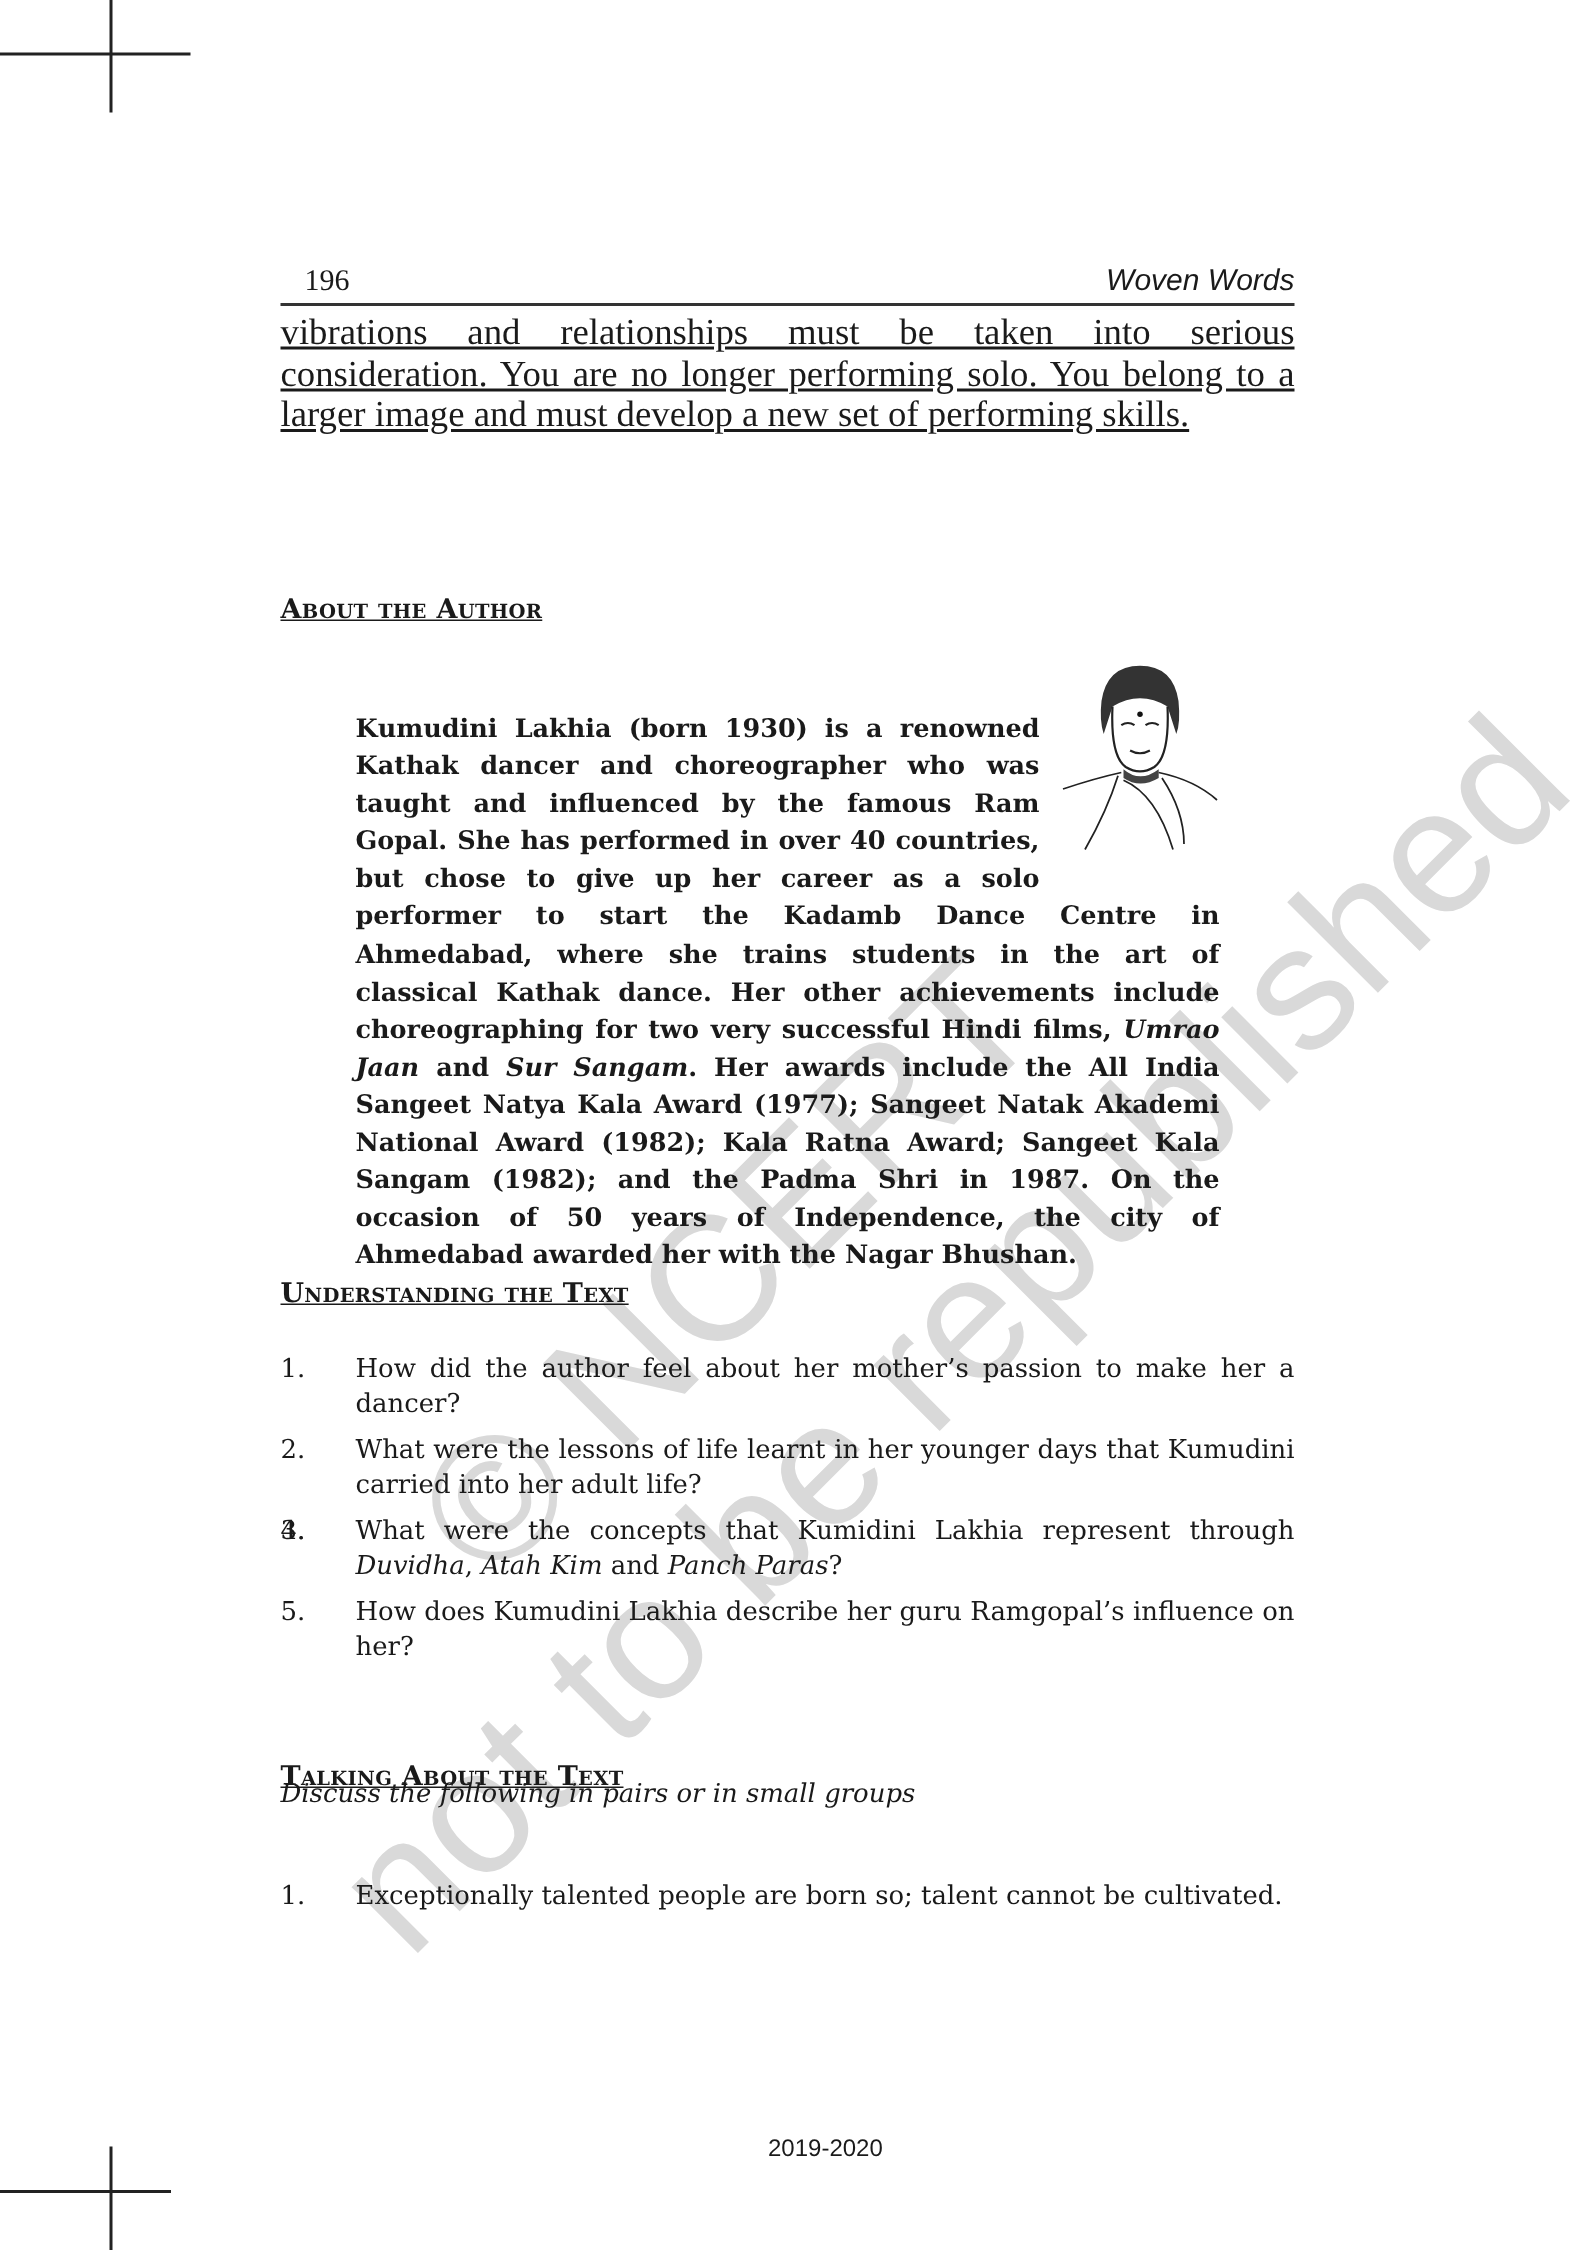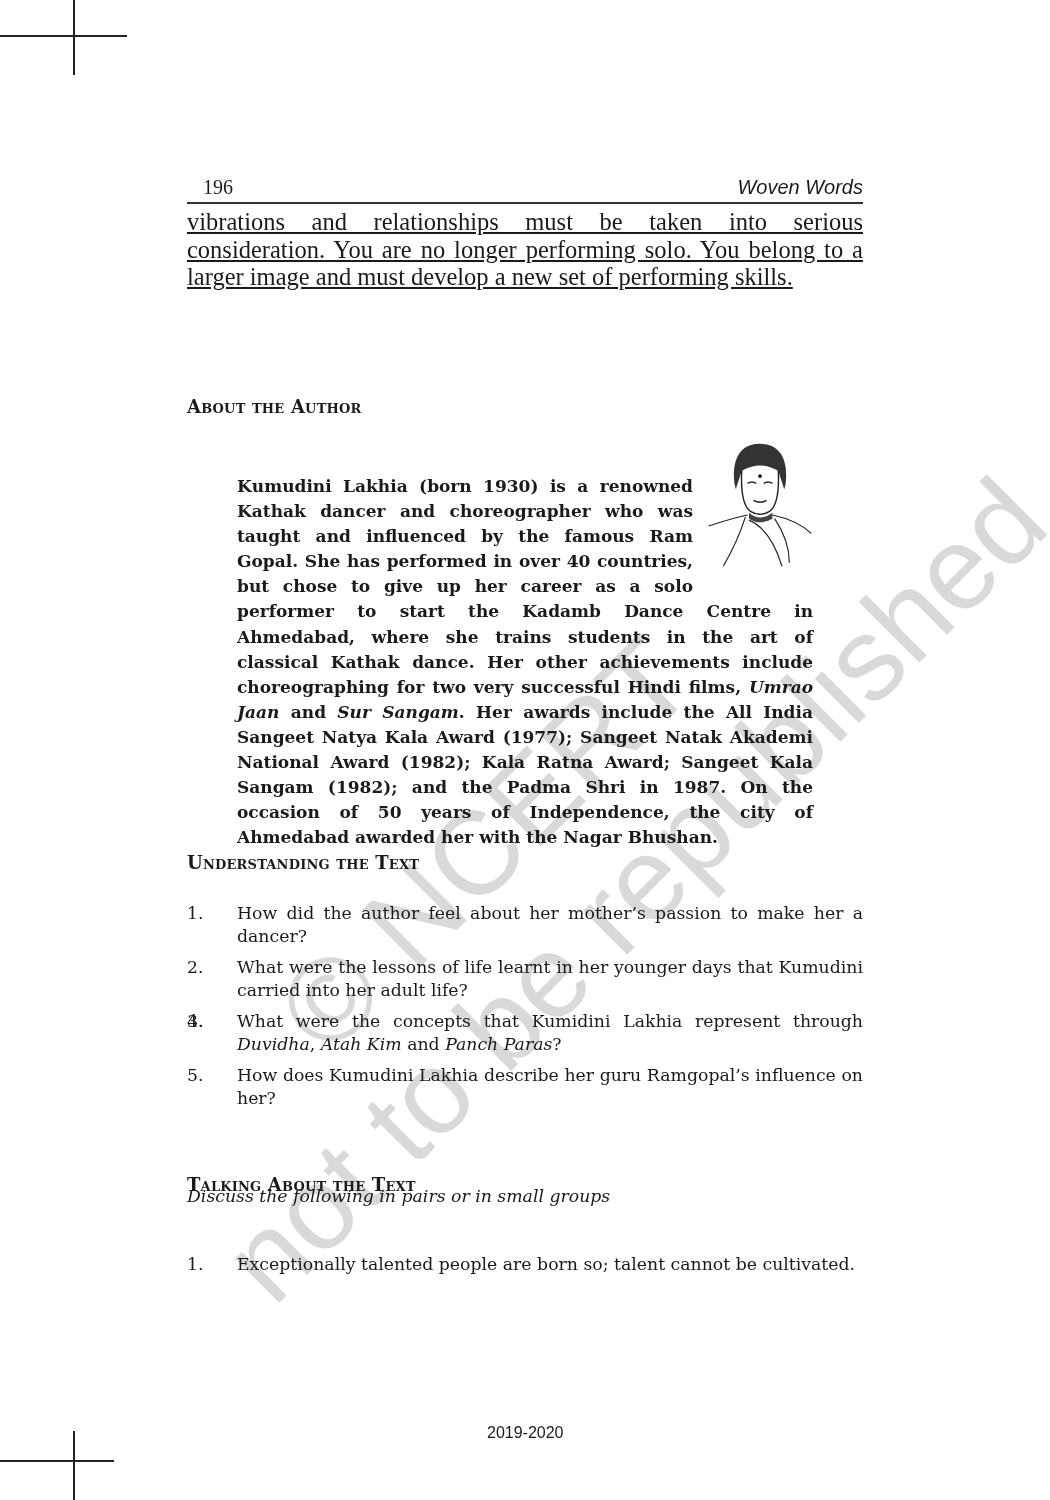"About the Author" .sc-heading { text-decoration: none -> underline }
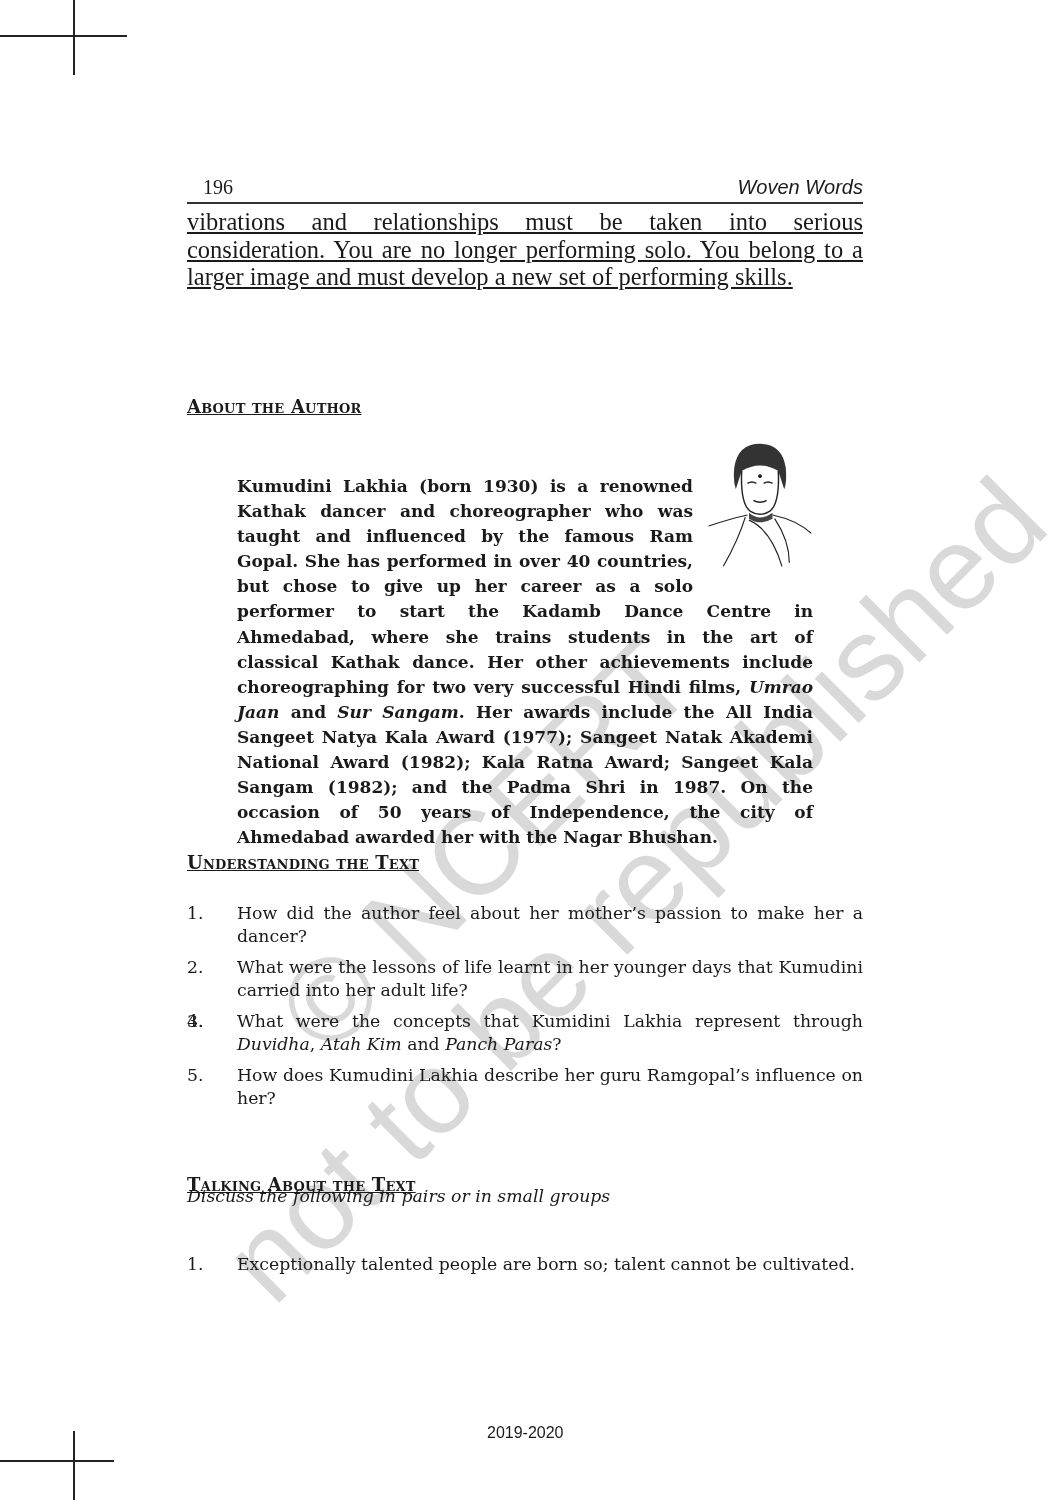"2019-2020" .footer-year { left: 487px -> 512px }
